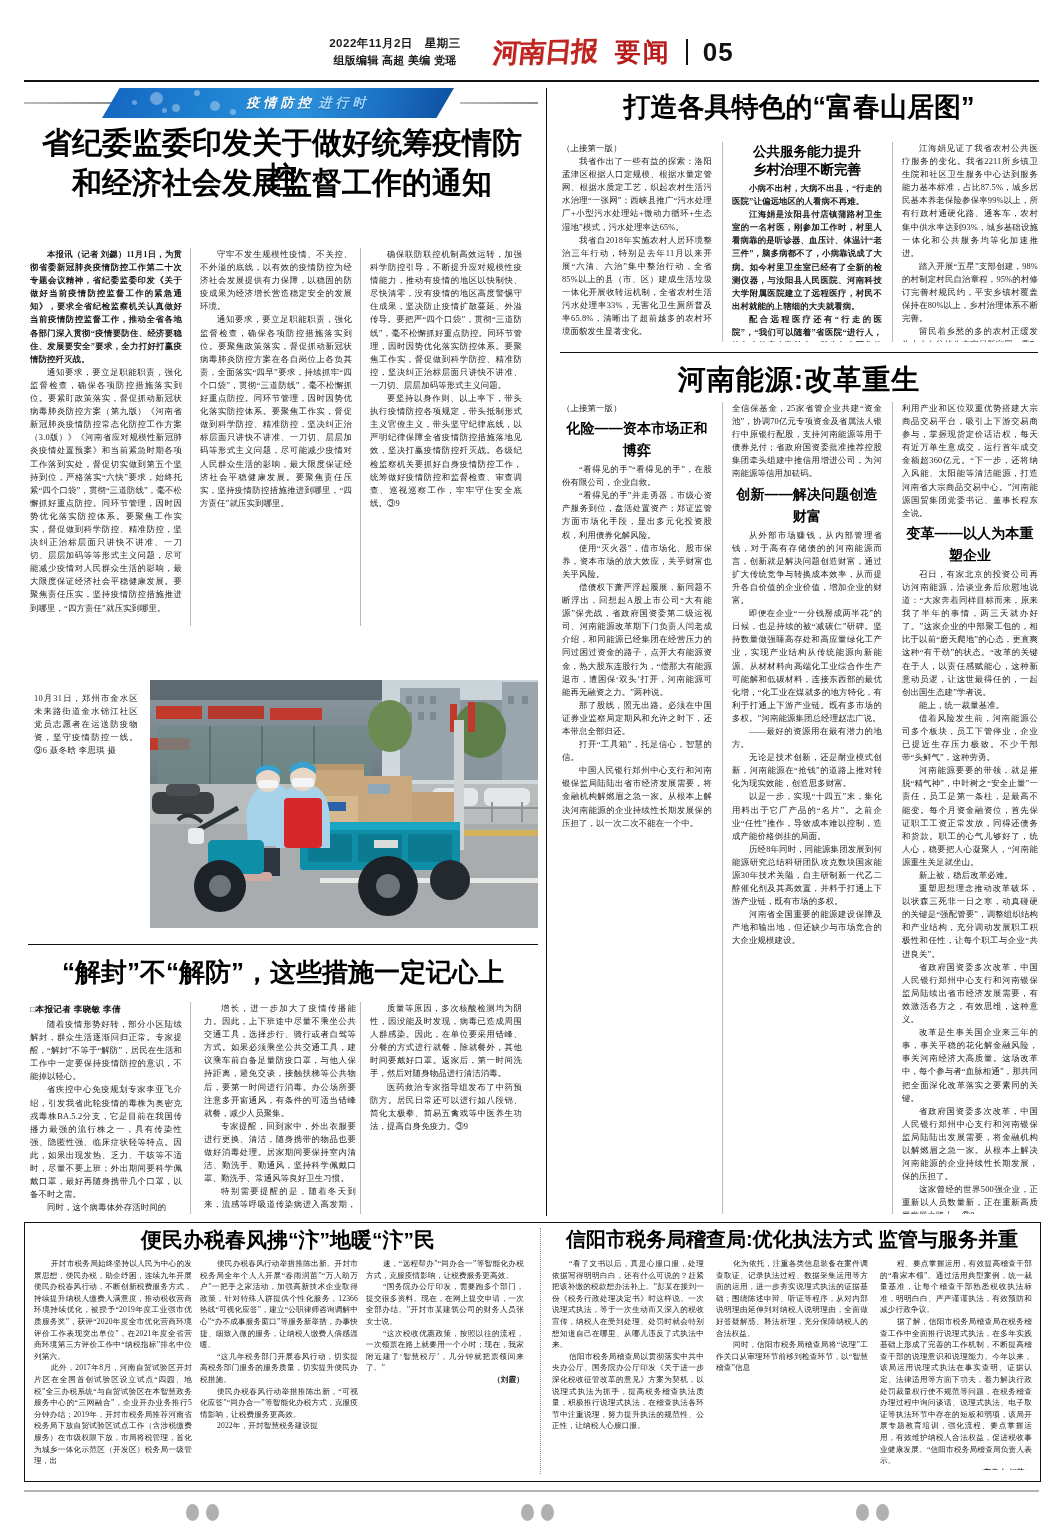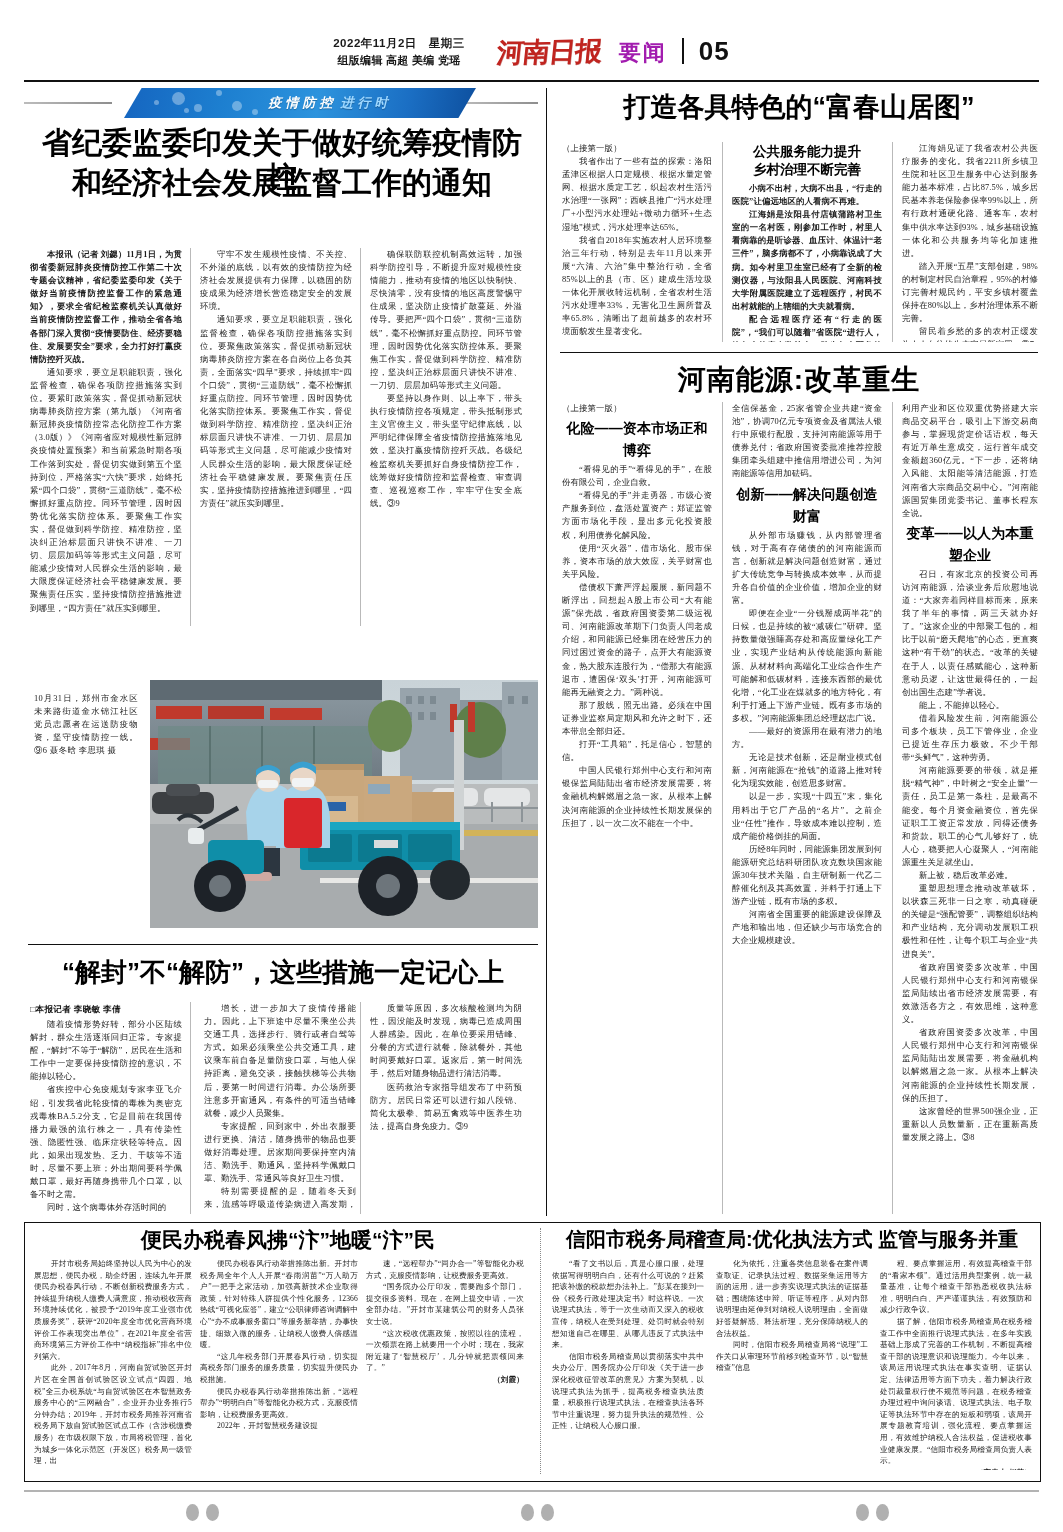"要闻" .mh-sec { color: #a21caf -> #b91c1c; font-size: 22px -> 26px }
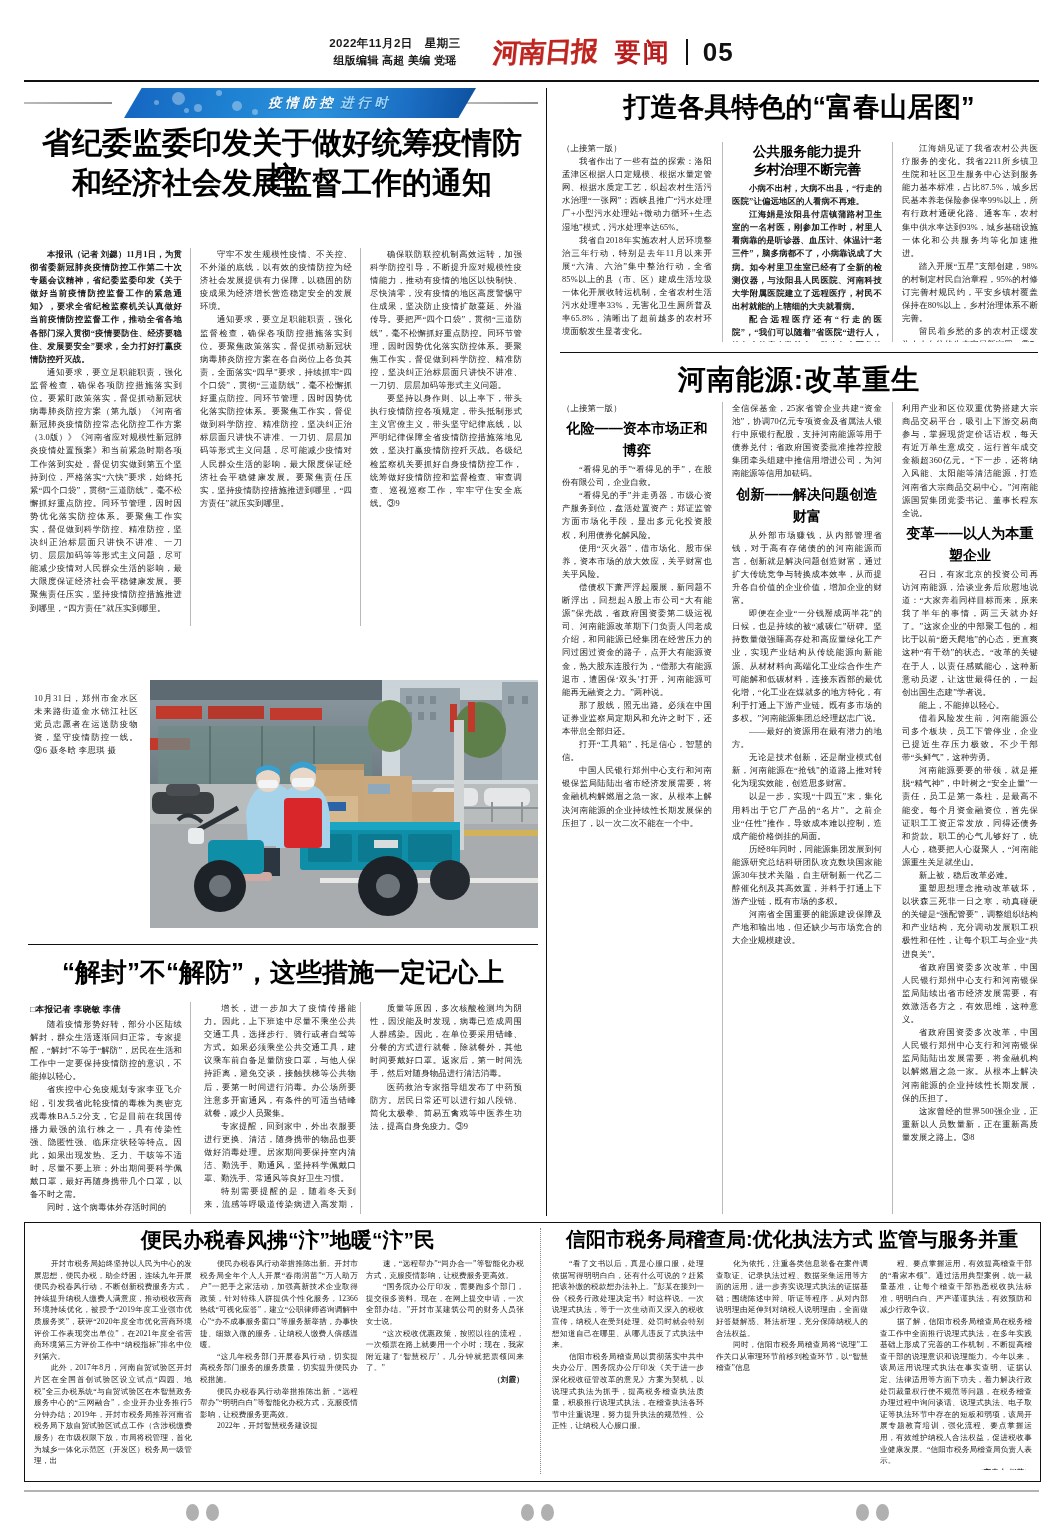"疫情防控" .banner { left: 124px -> 102px }
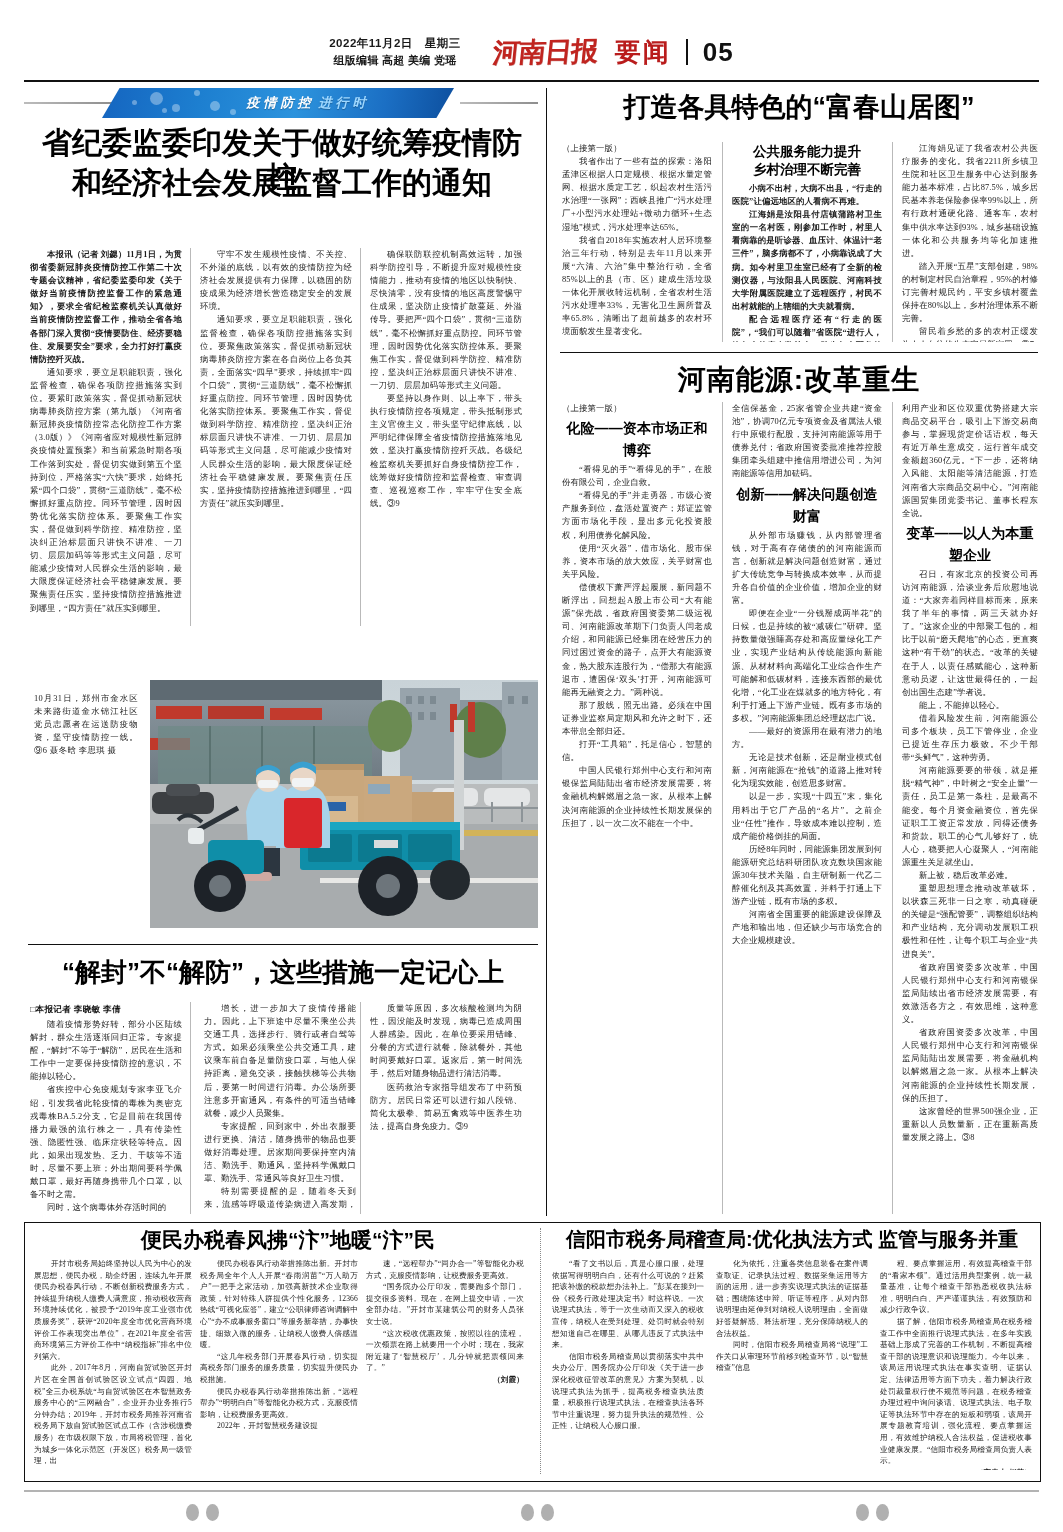"能上，不能掉以轻心。" p { text: 不能掉以轻心 -> 统一裁量基准 }
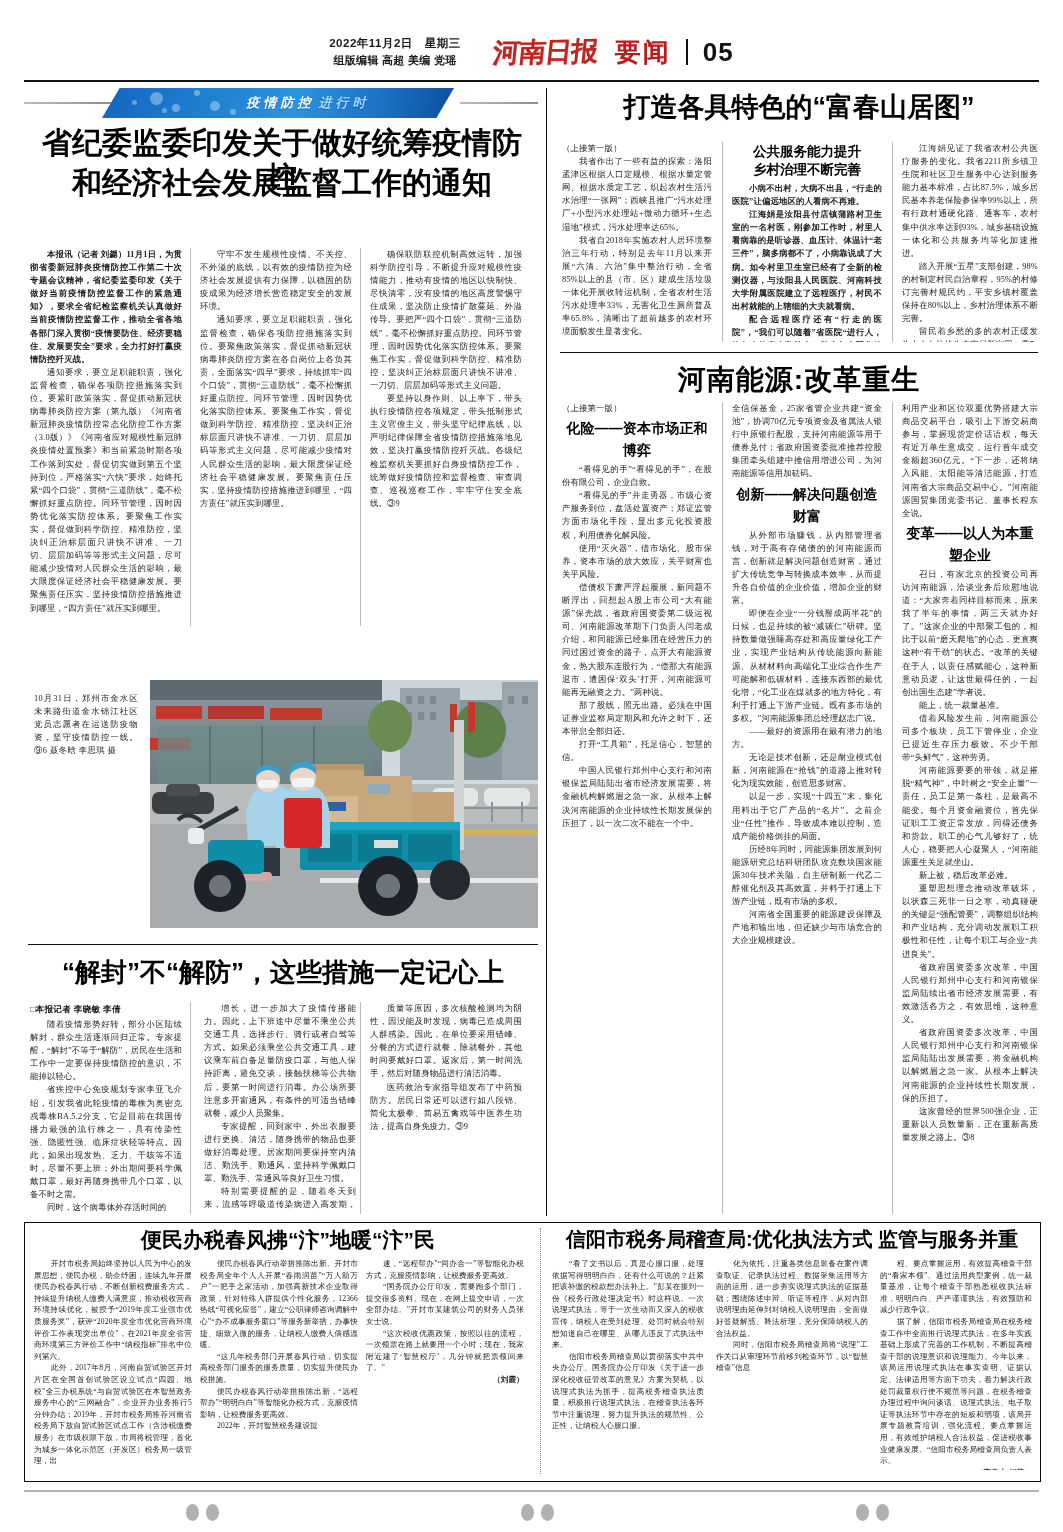"改革是生事关国企业来三年的事，事关平稳的花化解金融风险，事关河南经济大高质量。这" p { html: none -> <p>改革是生事关国企业来三年的事，事关平稳的花化解金融风险，事关河南经济大高质量。这场改革中，每个参与者“血脉相通”，那共同把全面深化改革落实之要素同的关键。</p> }
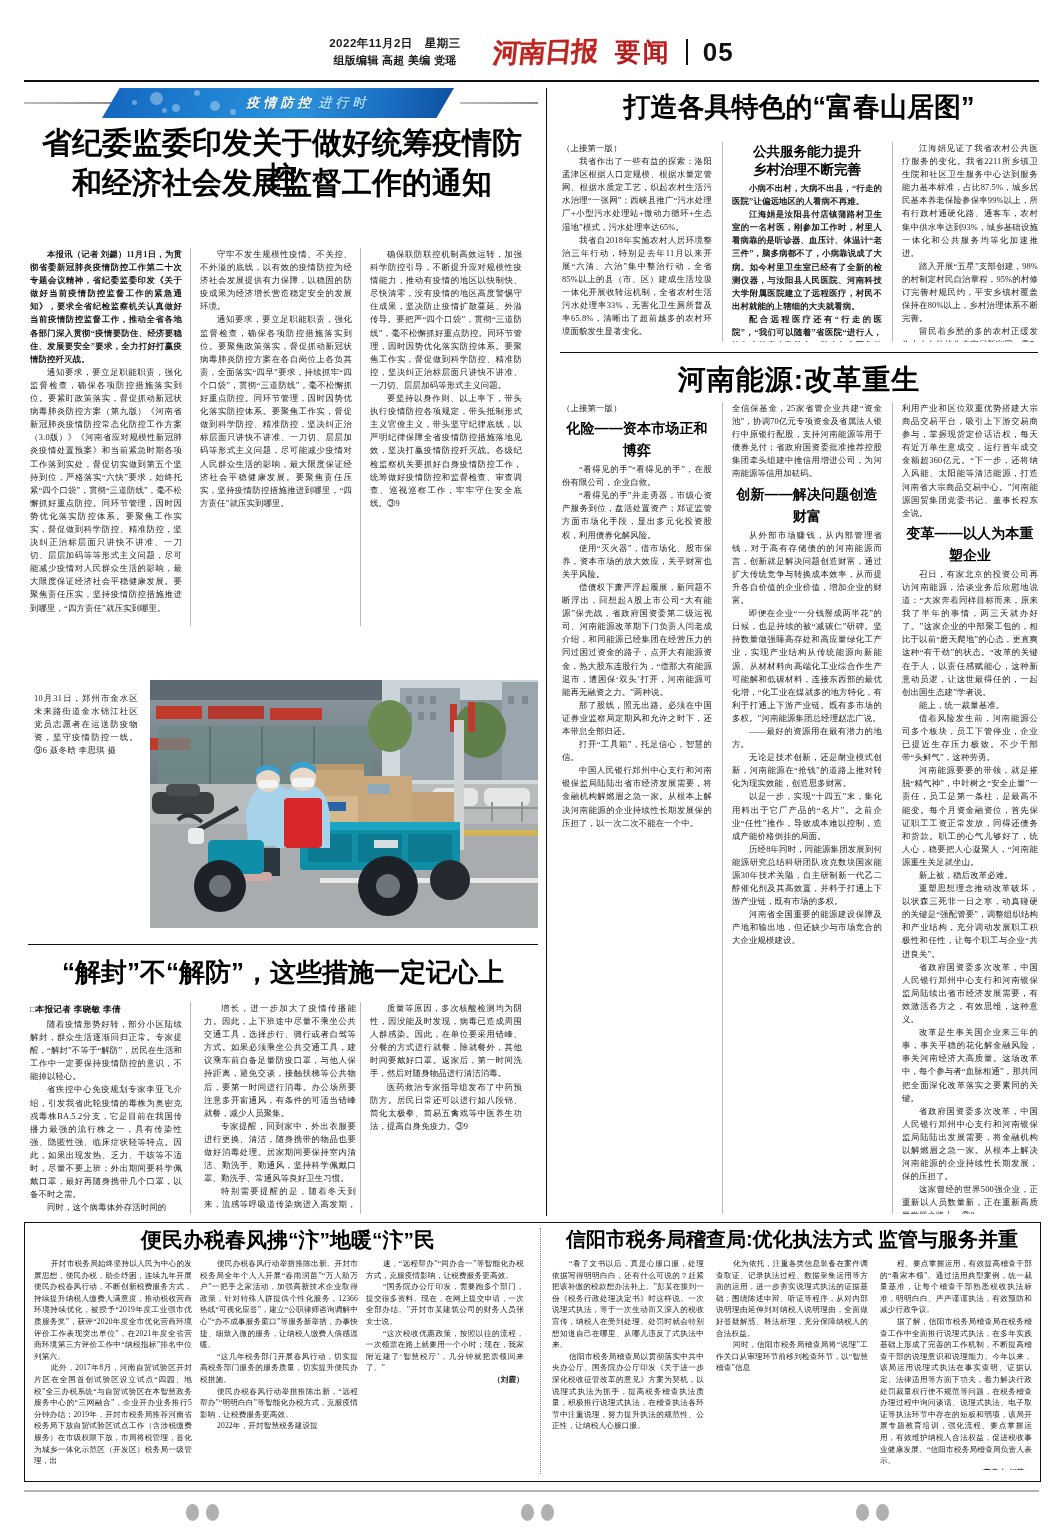"便民办税春风行动举措推陈出新，“远程帮办”“明明白白”等智能化办税方式，克服疫情" p { text: 远程帮办”“明明白白 -> 可视化应答”“同办合一 }
